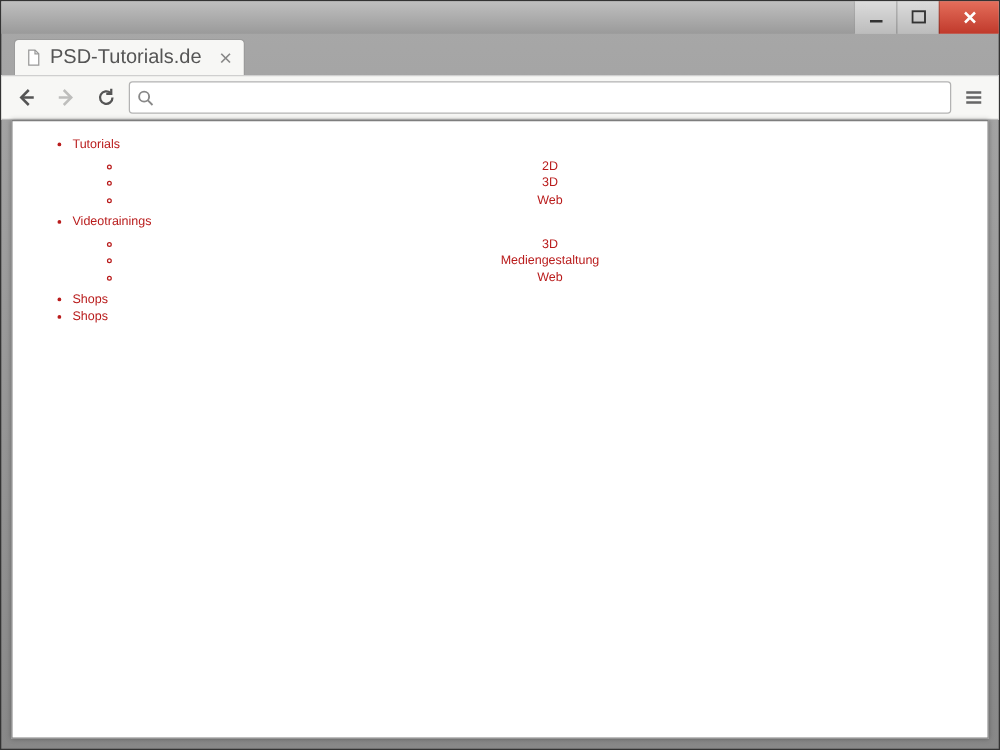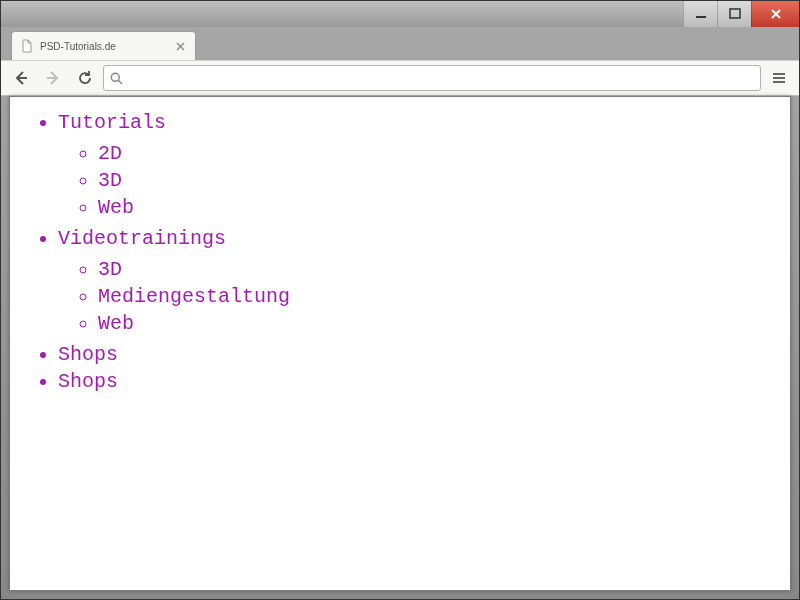"PSD-Tutorials.de" .tab { font-size: 10px -> 16px }
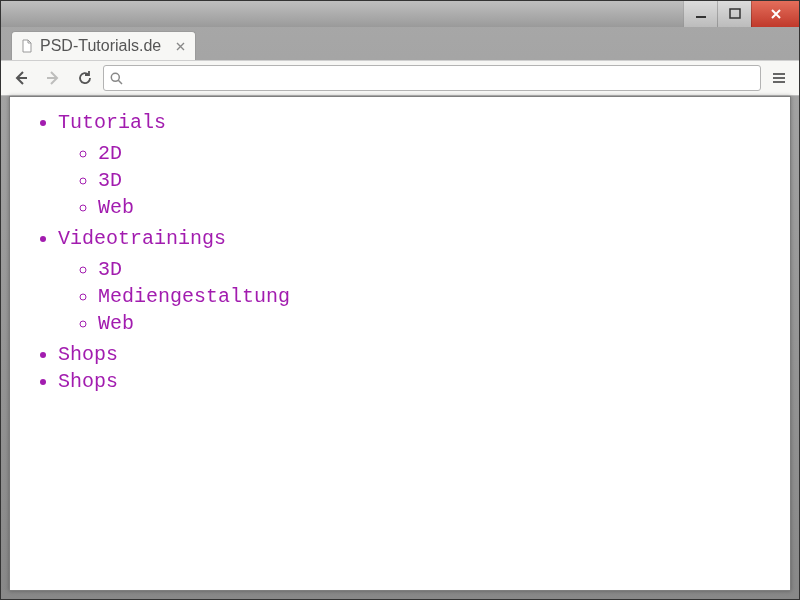"Tutorials" .page { color: #a21caf -> #b91c1c; font-family: Liberation Mono, monospace -> Liberation Sans, sans-serif; font-size: 20px -> 10px }
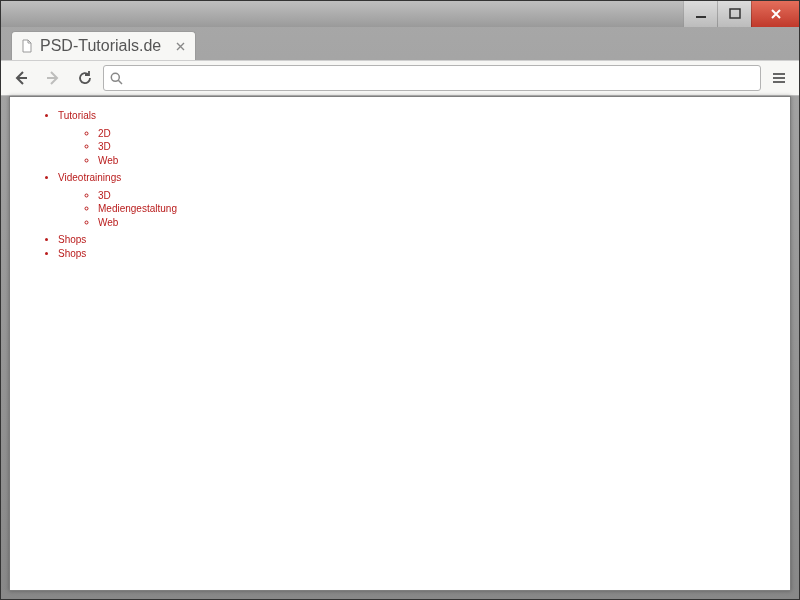"2D" .page ul ul { text-align: none -> center }
